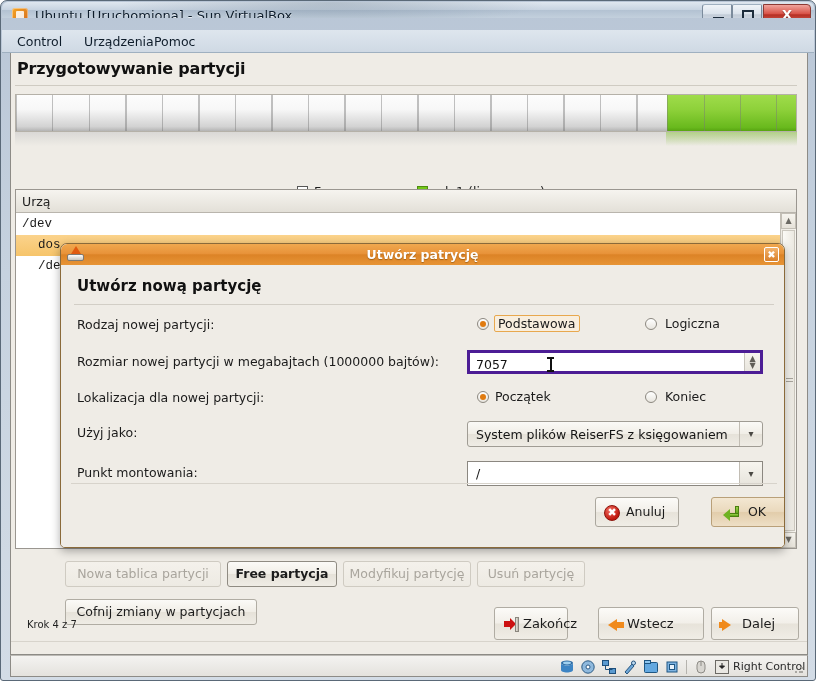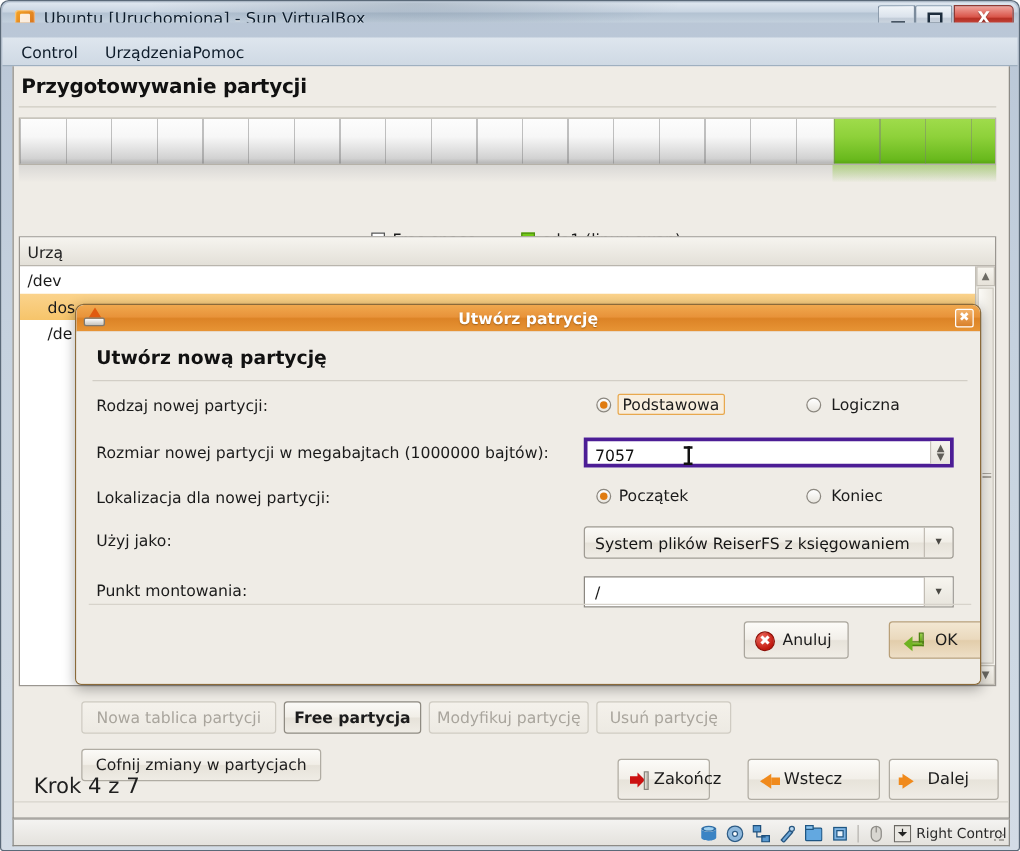"/dev" .list-row { font-family: none -> Liberation Mono, monospace }
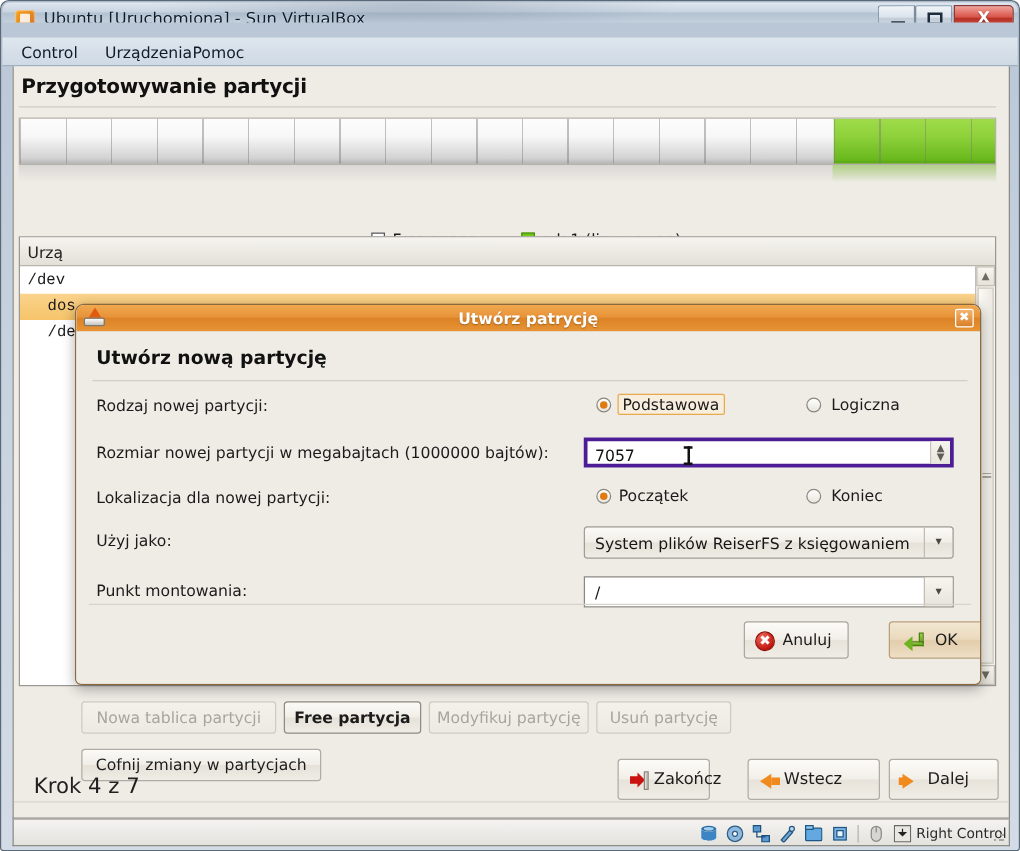"Krok 4 z 7" #step-label { font-size: 17px -> 10px }
